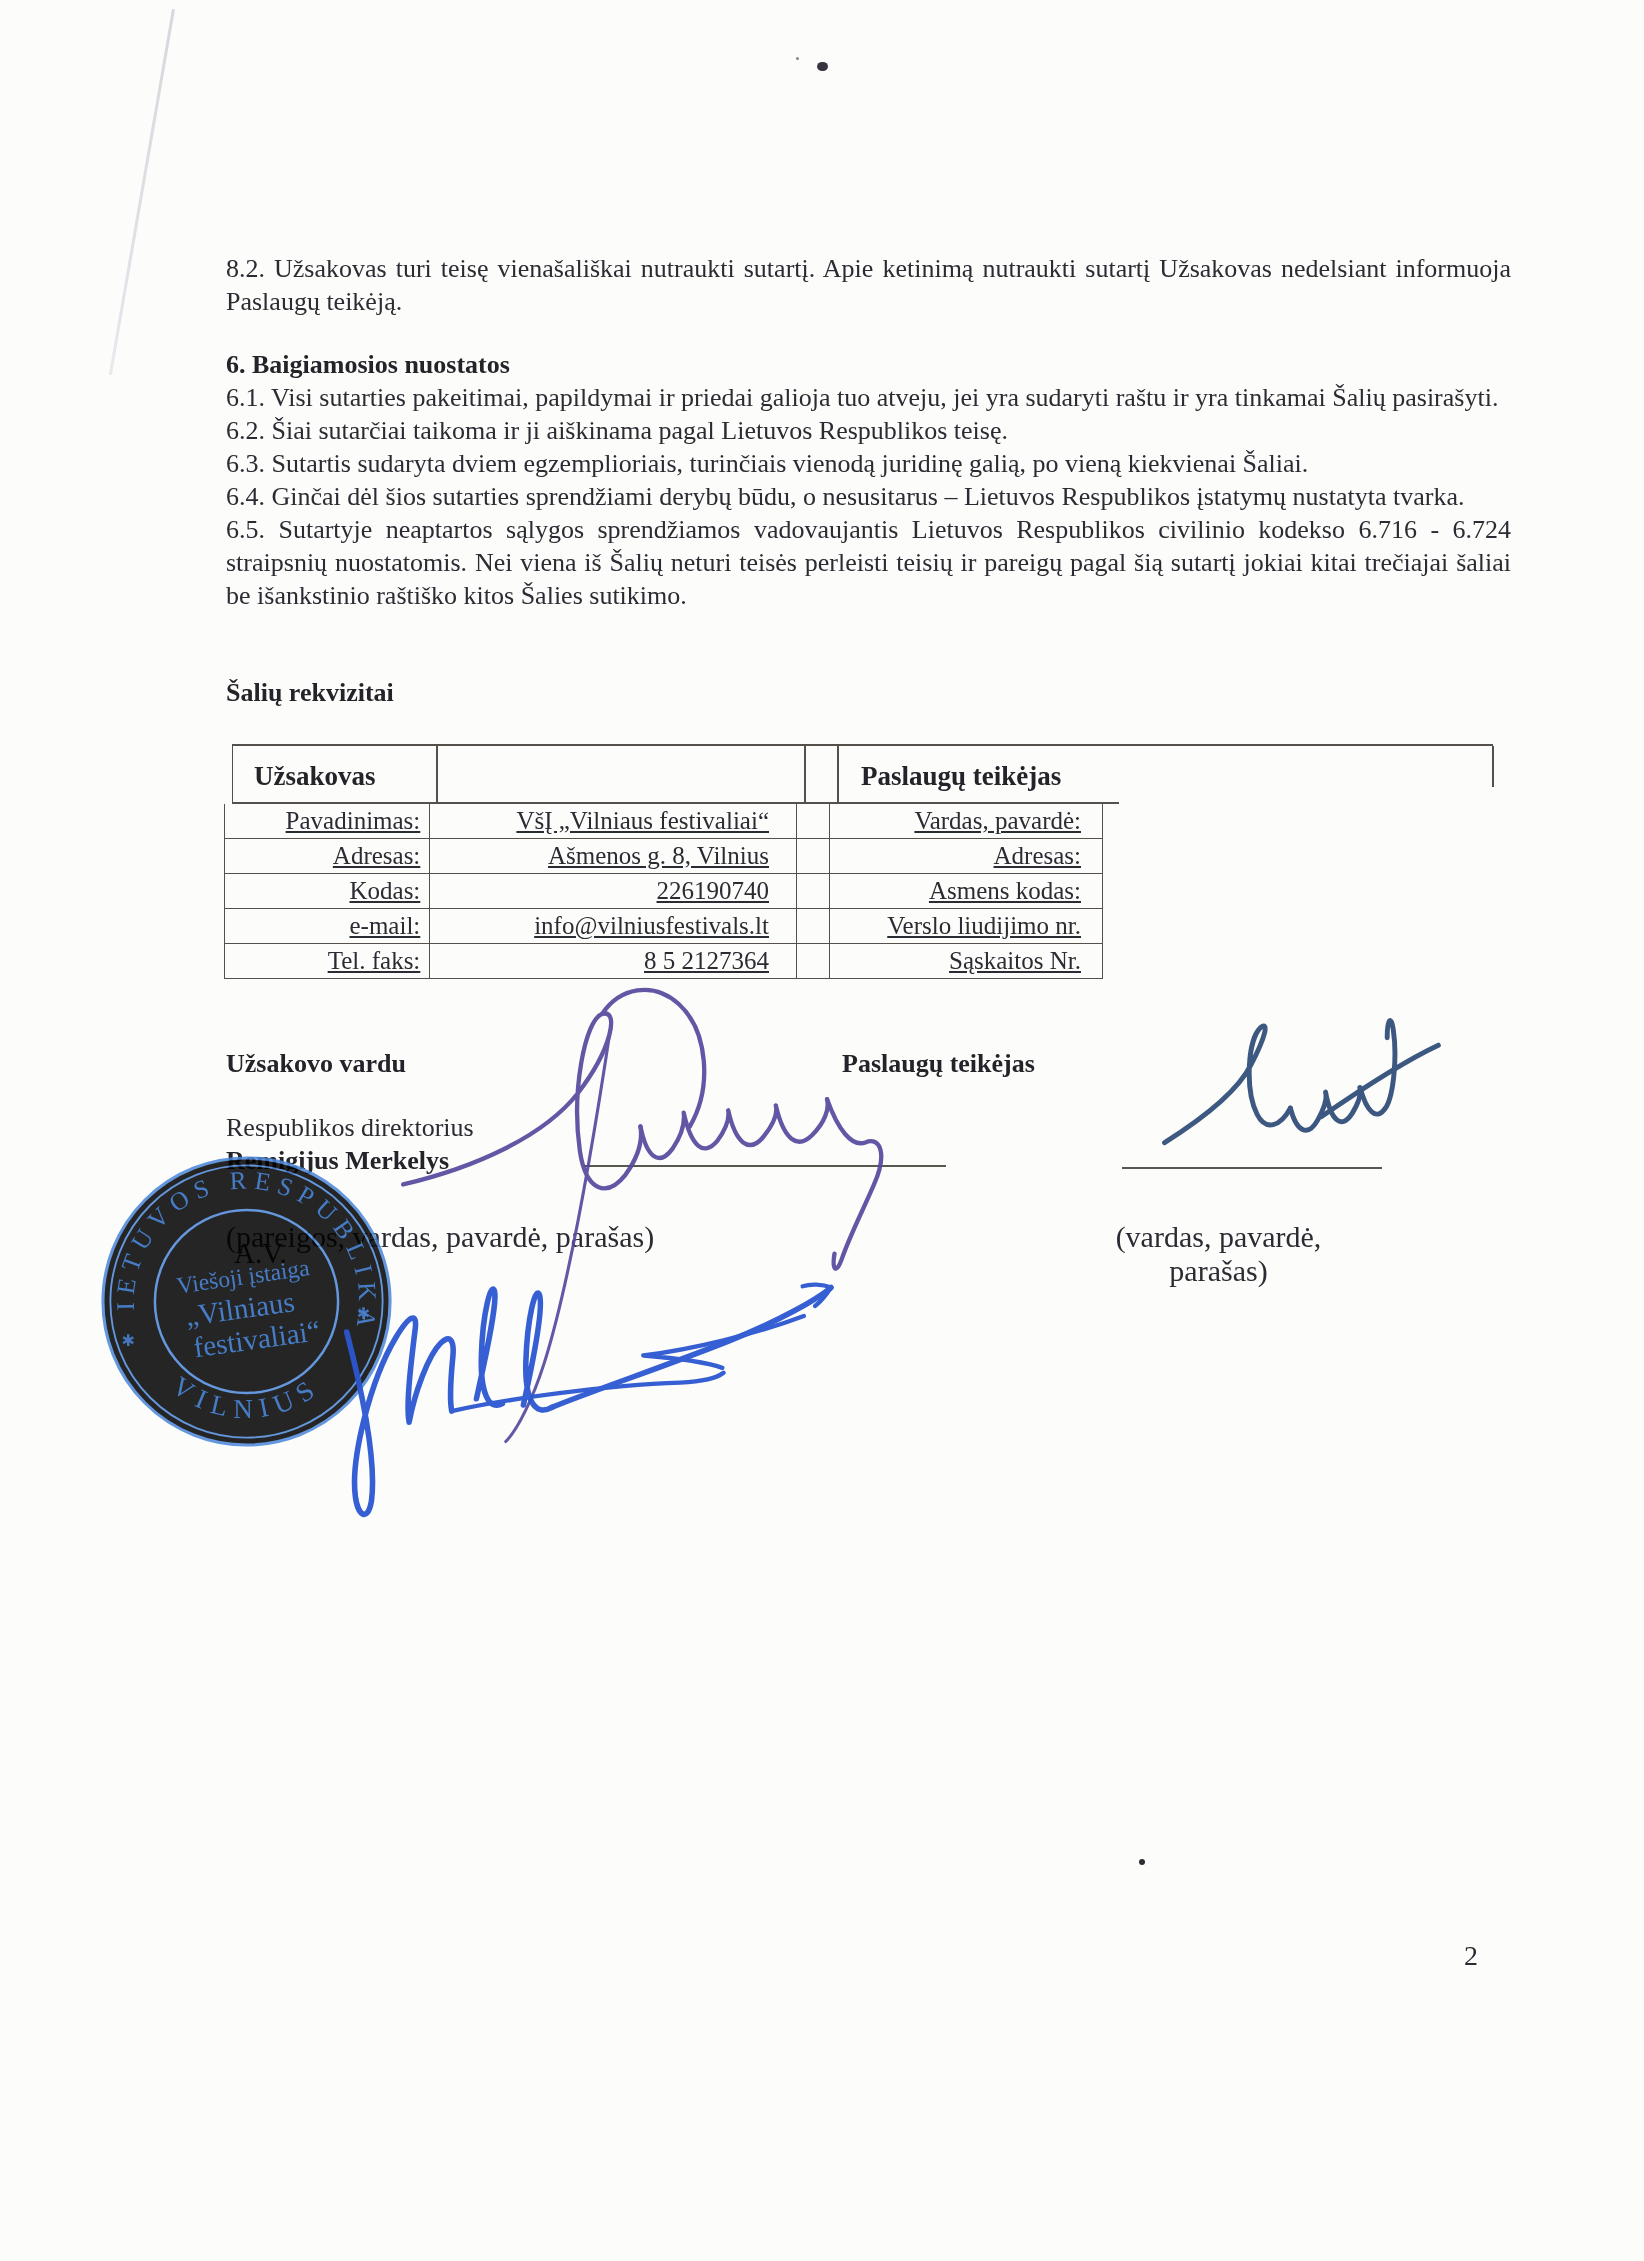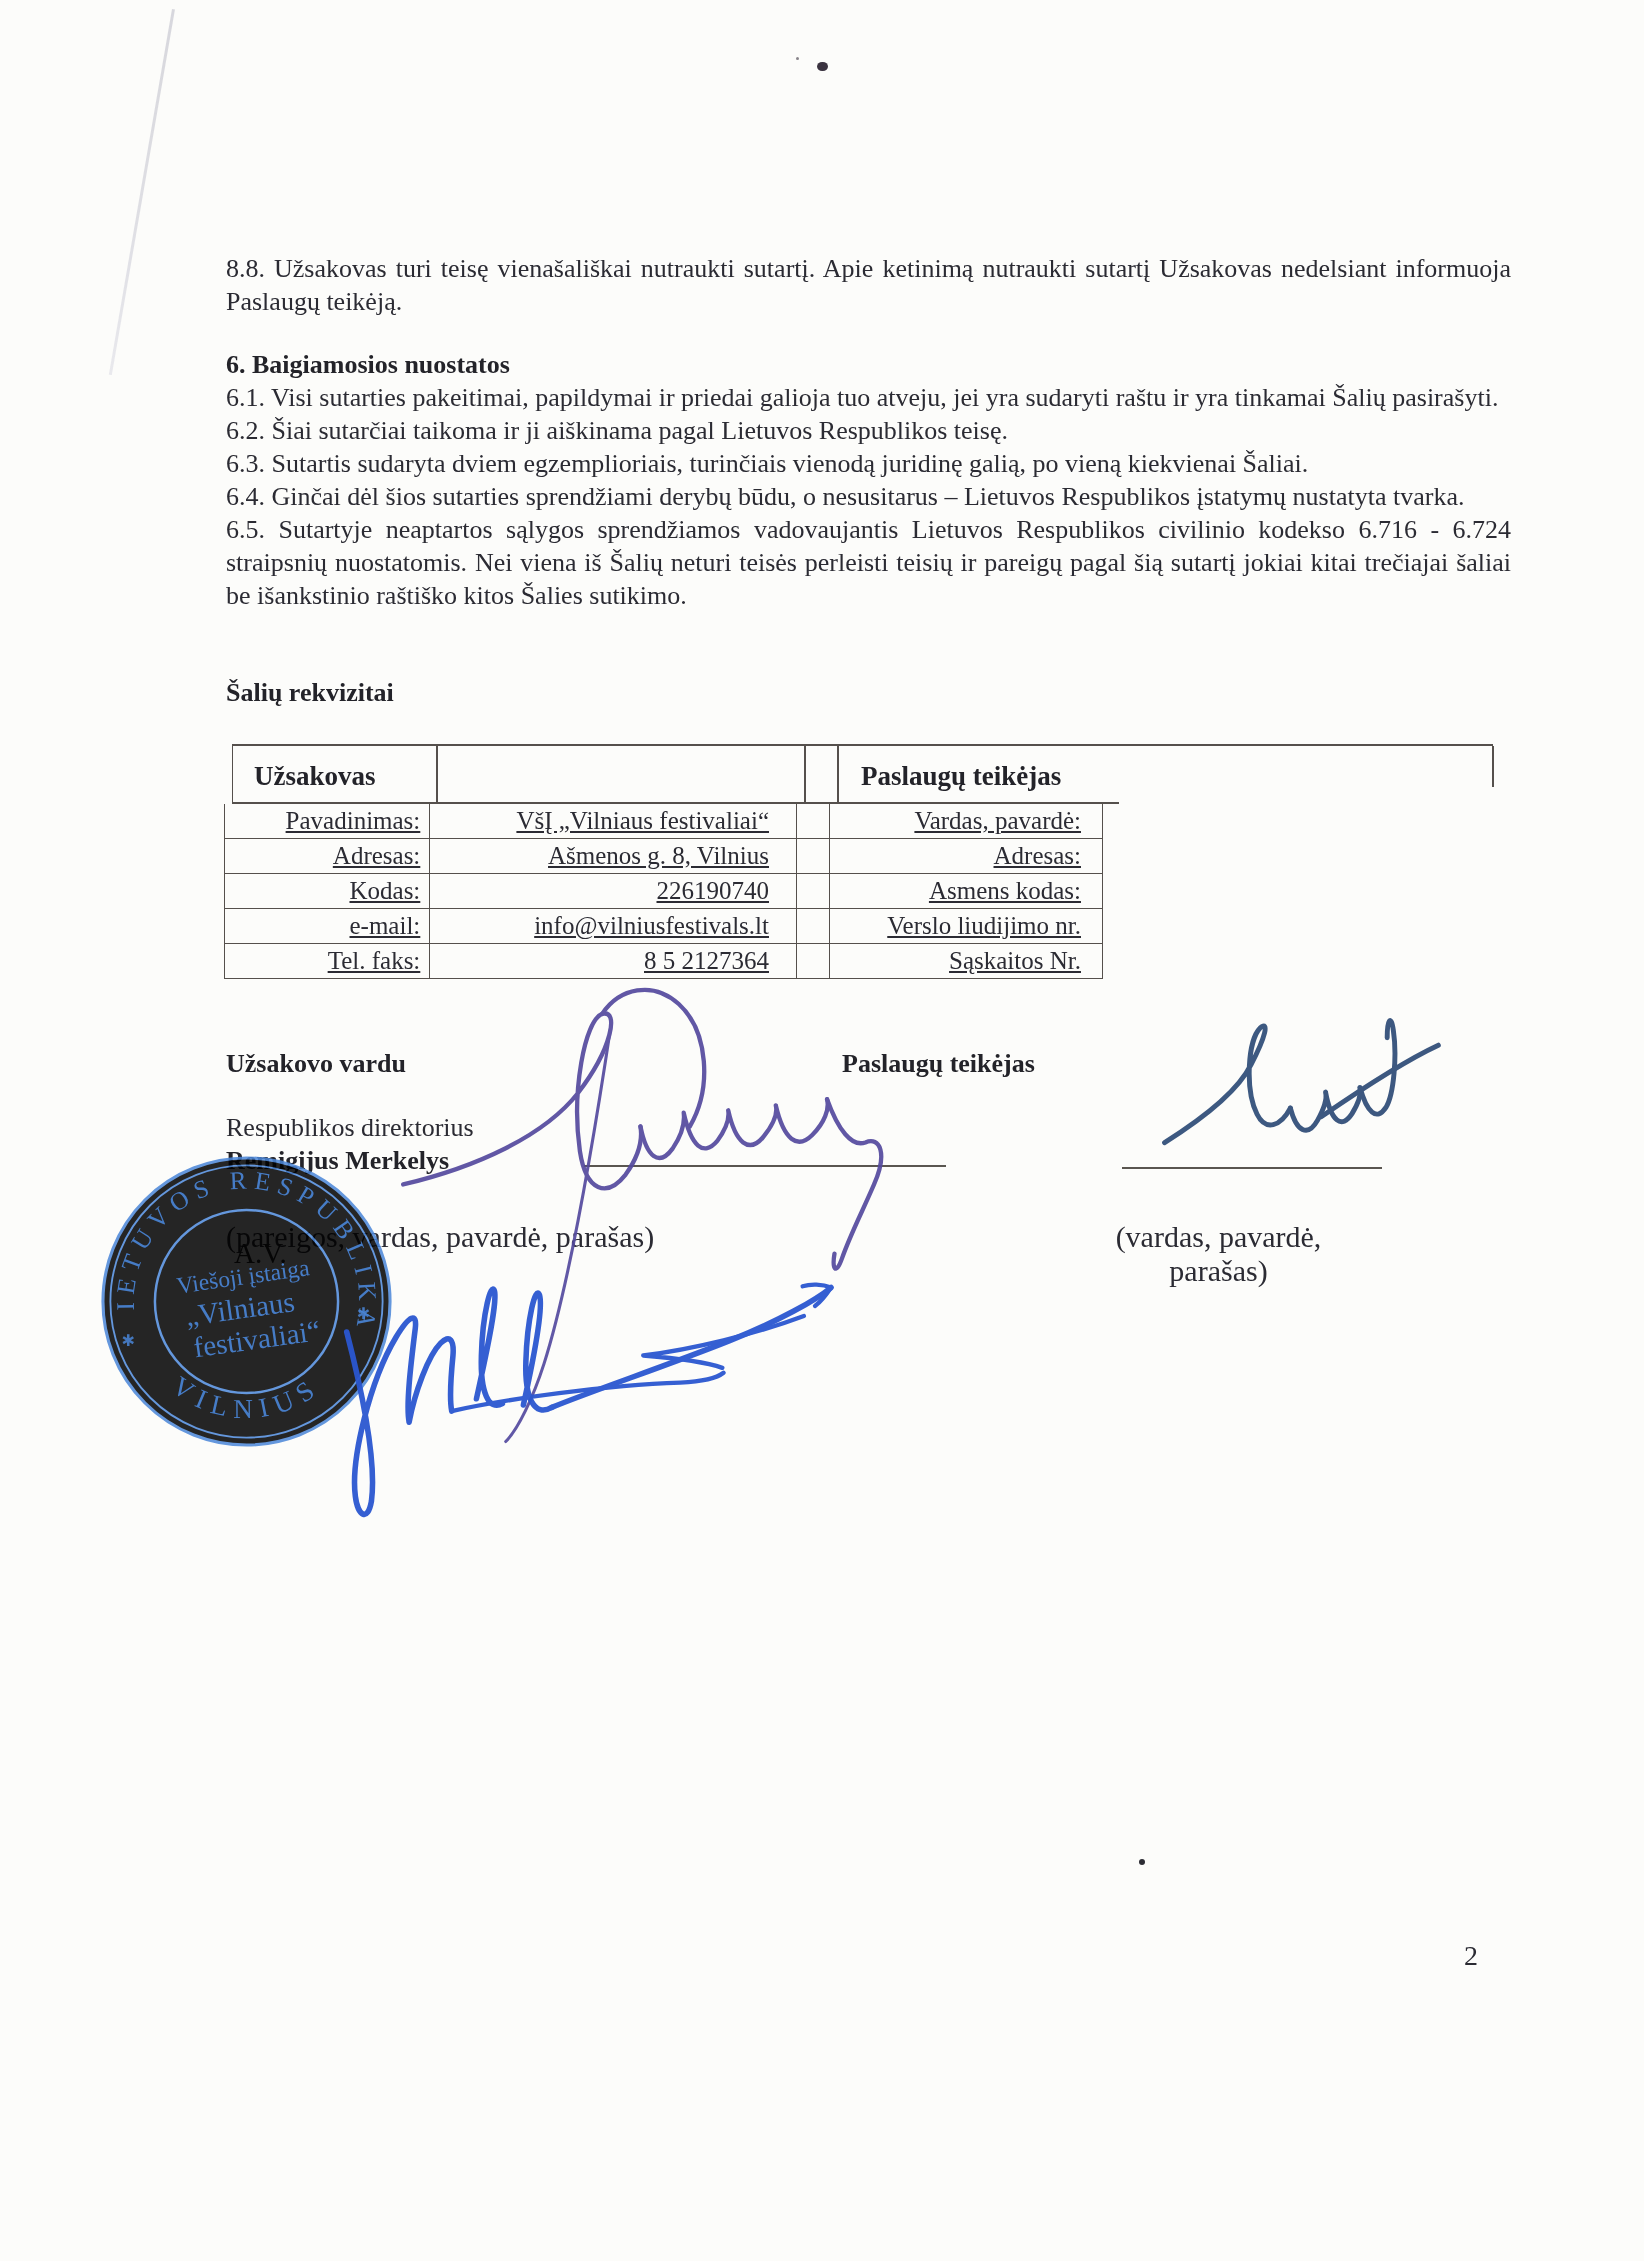"8.8. Užsakovas turi teisę vienašališkai" div.para { text: 8.8 -> 8.2 }
